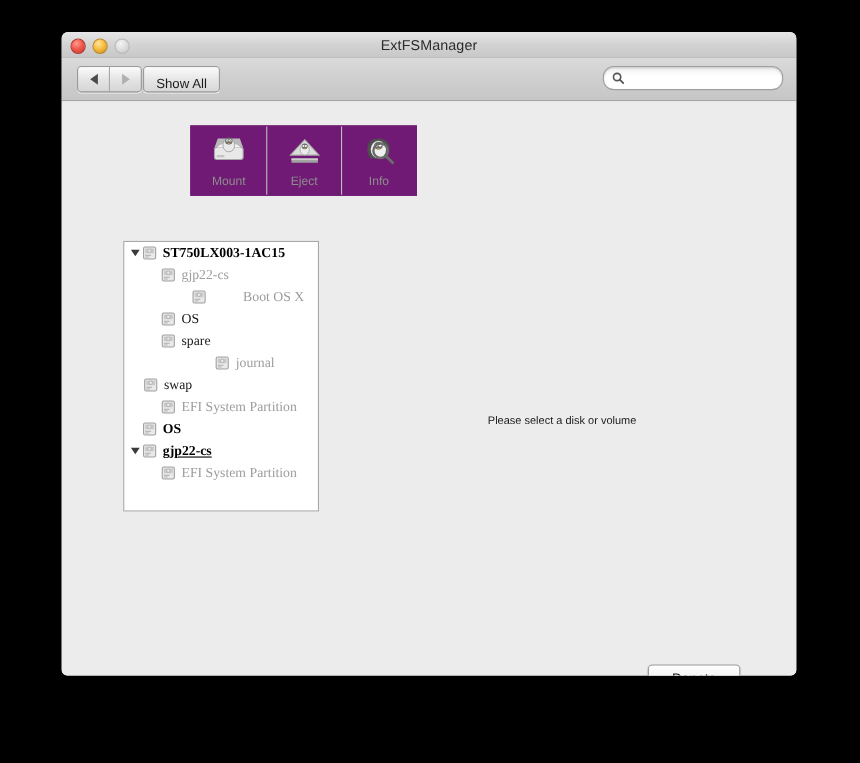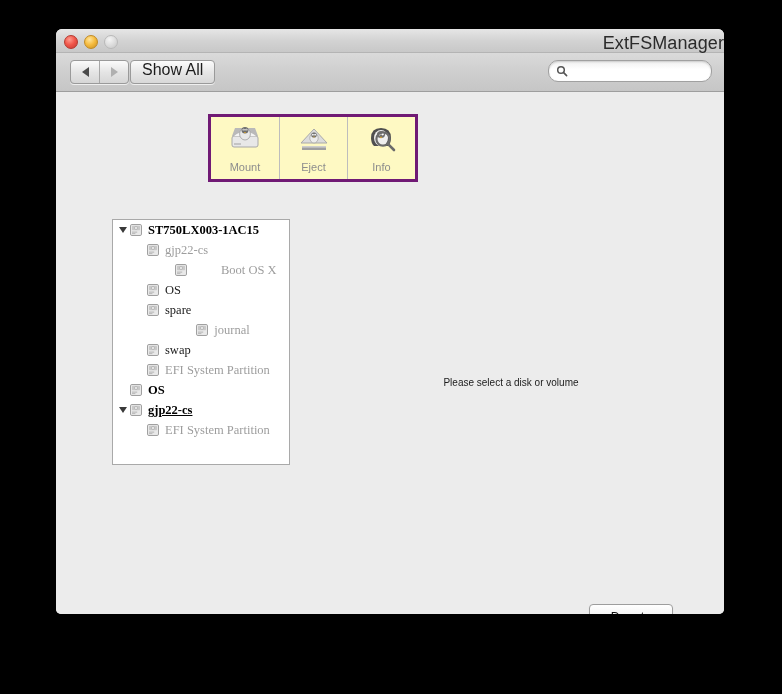"ExtFSManager" #titlebar .title { font-size: 18px -> 13px; text-align: right -> center }
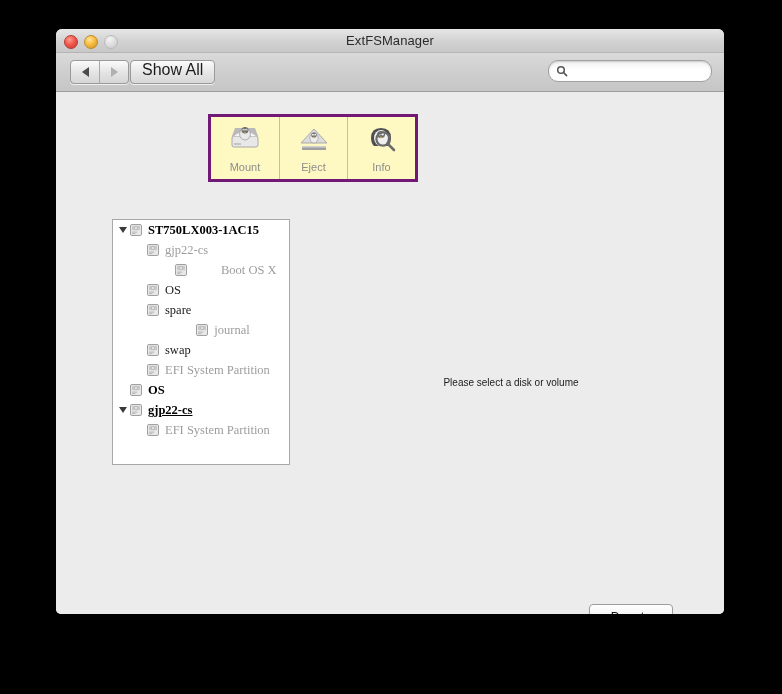"Show All" .showall-btn { align-items: flex-start -> flex-end; font-size: 16px -> 12px }
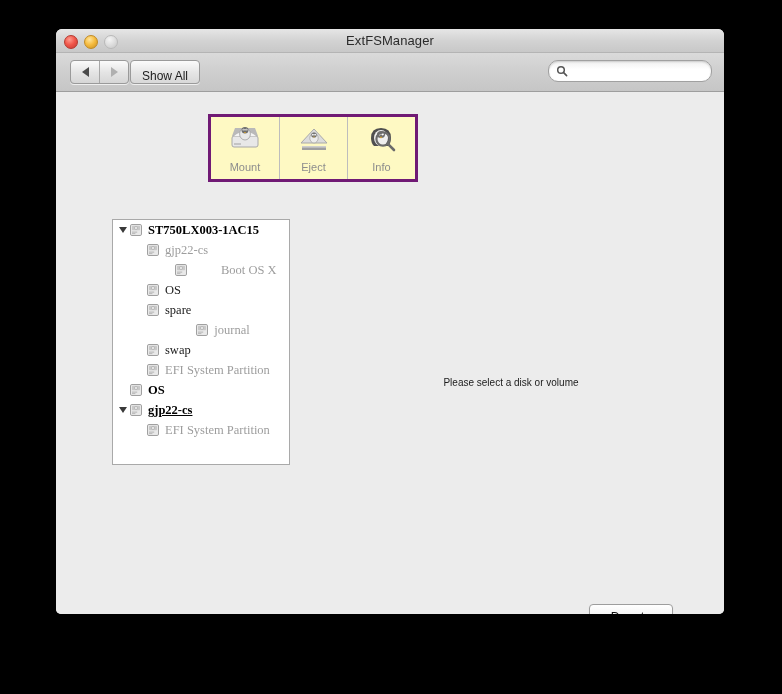"Mount" .icon-toolbar { background: #fef9c3 -> #701a75; border: 3px solid #701a75 -> 1px solid #701a75; margin-left: 35px -> none }
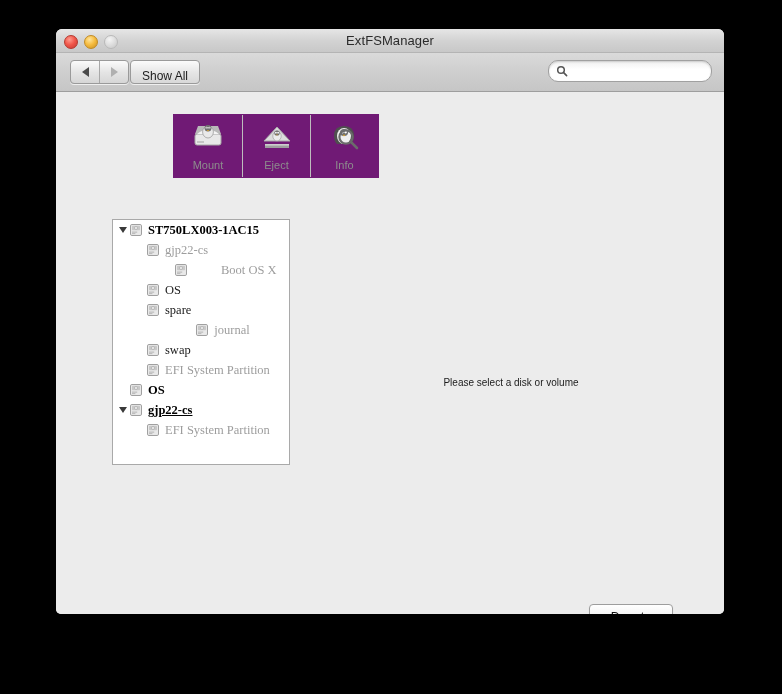"swap" div.row { padding-left: 21px -> 5px }
